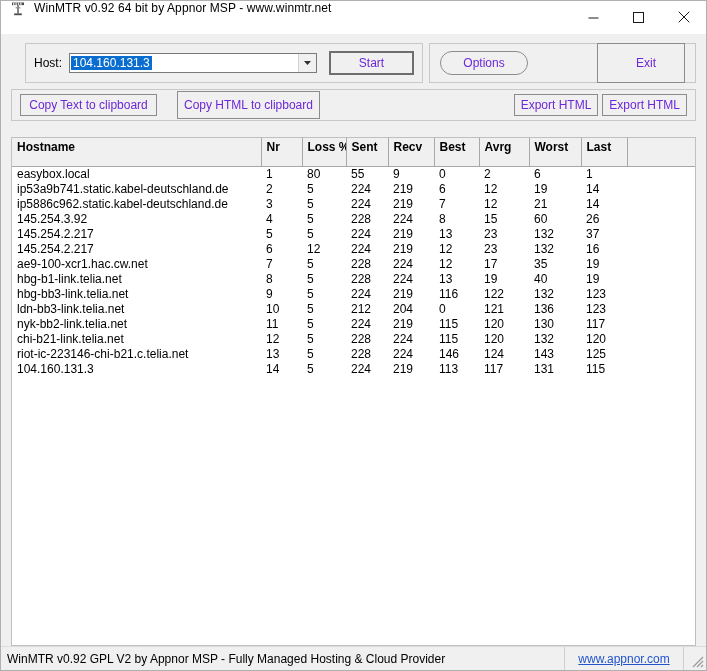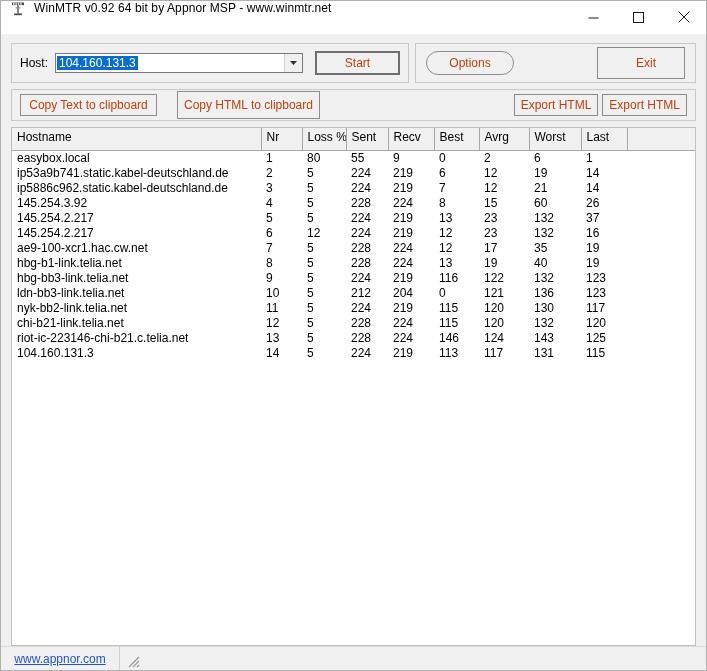"Host:" .panels-row { margin: 9px 10px 0 10px -> 9px 10px 0 24px }
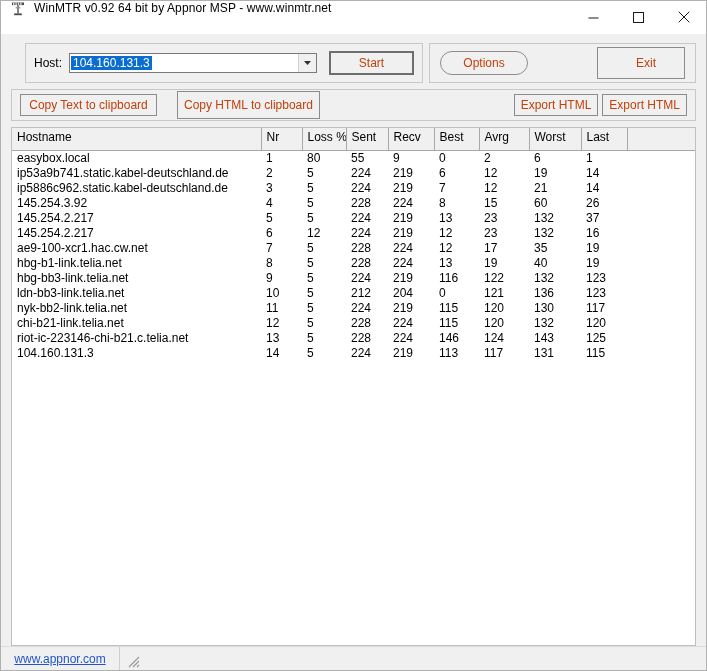"Start" .btn { color: #c2410c -> #6d28d9 }
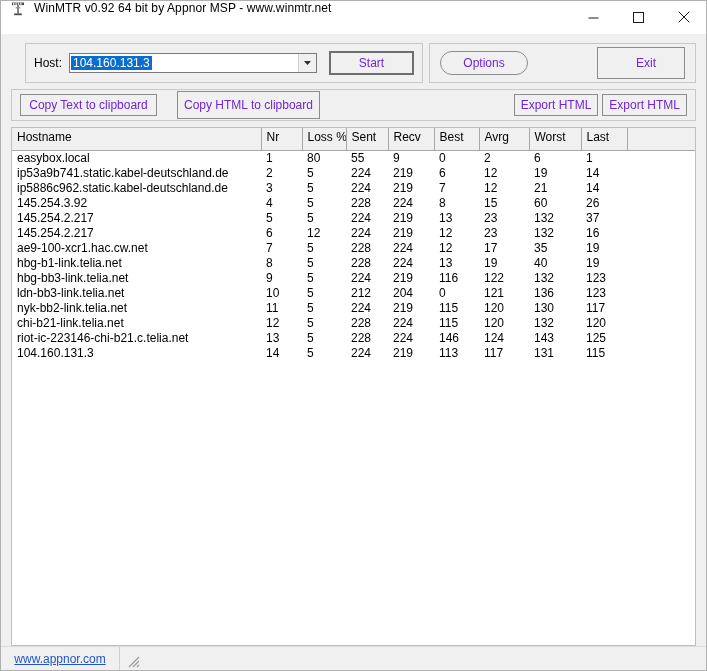"Exit" .btn-exit { height: 32px -> 40px }
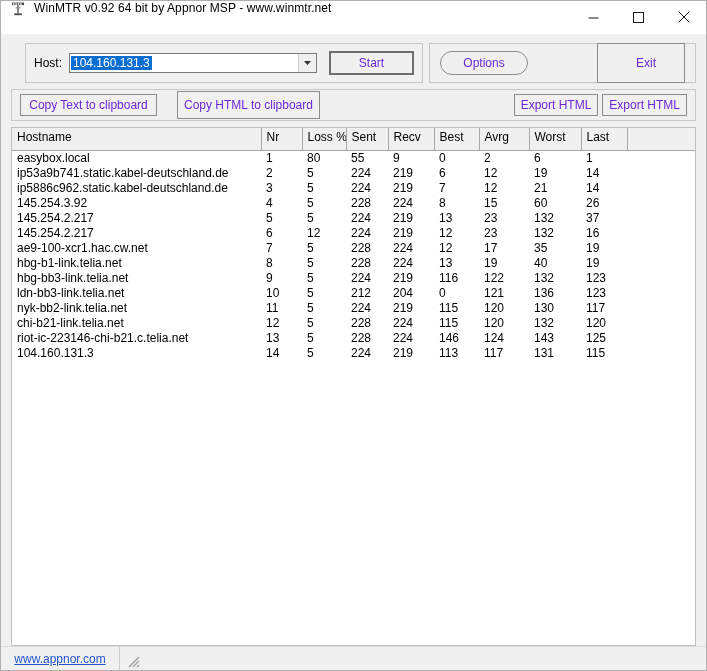"Copy Text to clipboard" .copy-group { margin: 6px 10px 0 10px -> 6px 10px 10px 10px }
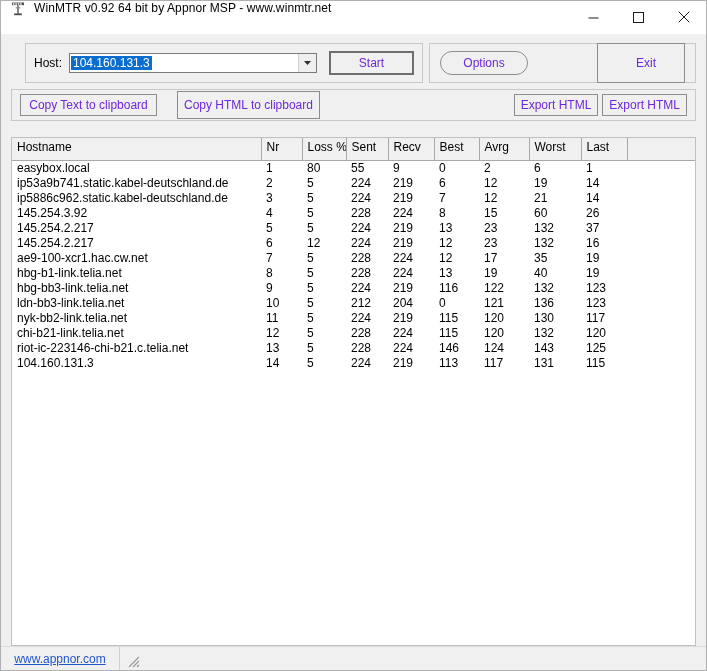"Hostname" table.mtr thead th { font-weight: normal -> bold; padding: 2px 0 6px 5px -> 2px 0 12px 5px }
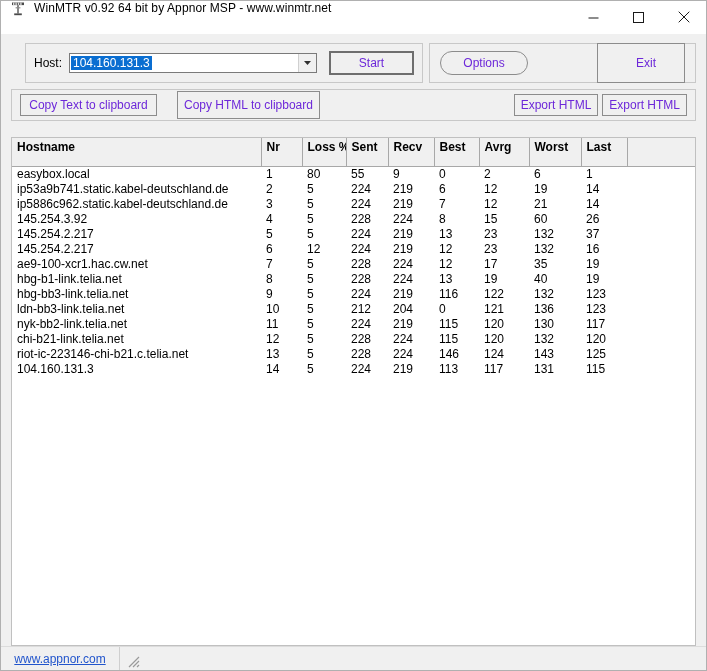"WinMTR v0.92 GPL V2 by" div.status-cell { html: none -> <div>WinMTR v0.92 GPL V2 by Appnor MSP - Fully Managed Hosting &amp; Cloud Provider</div> }
